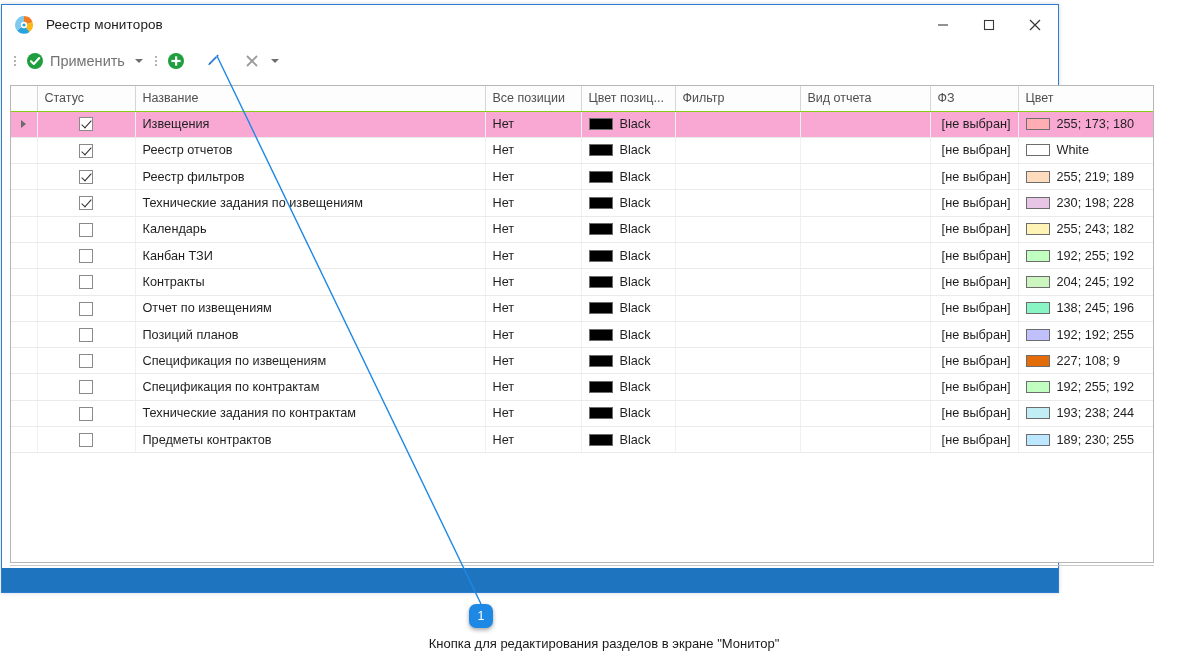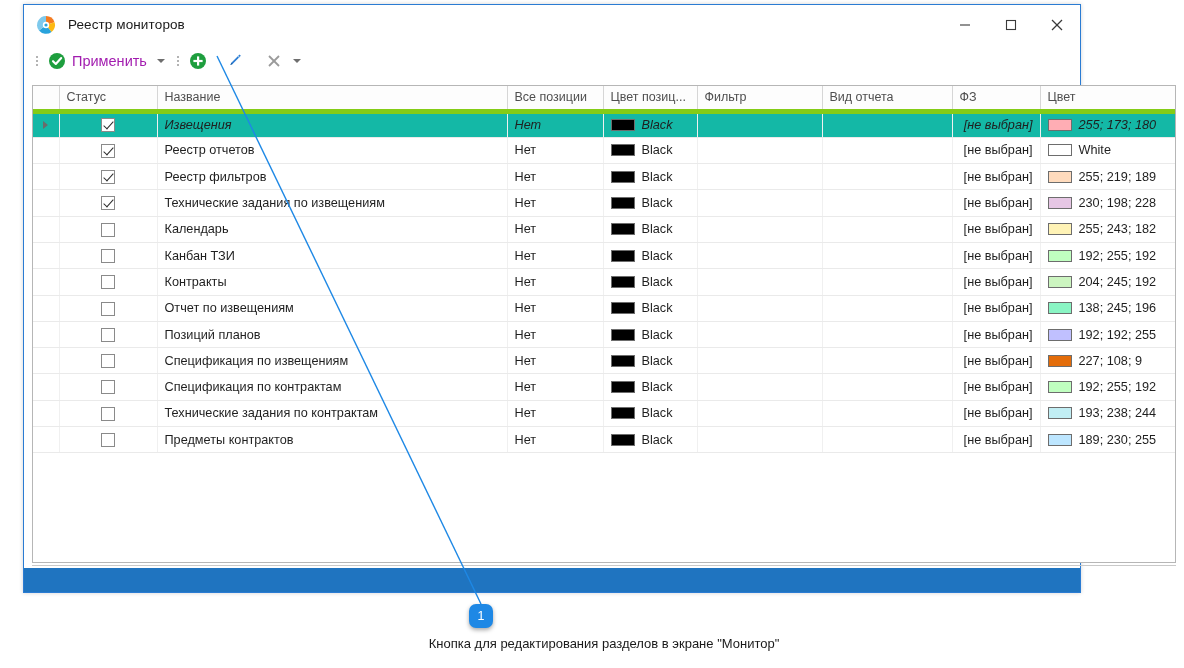"Реестр монитopов" .window { left: 23px -> 1px }
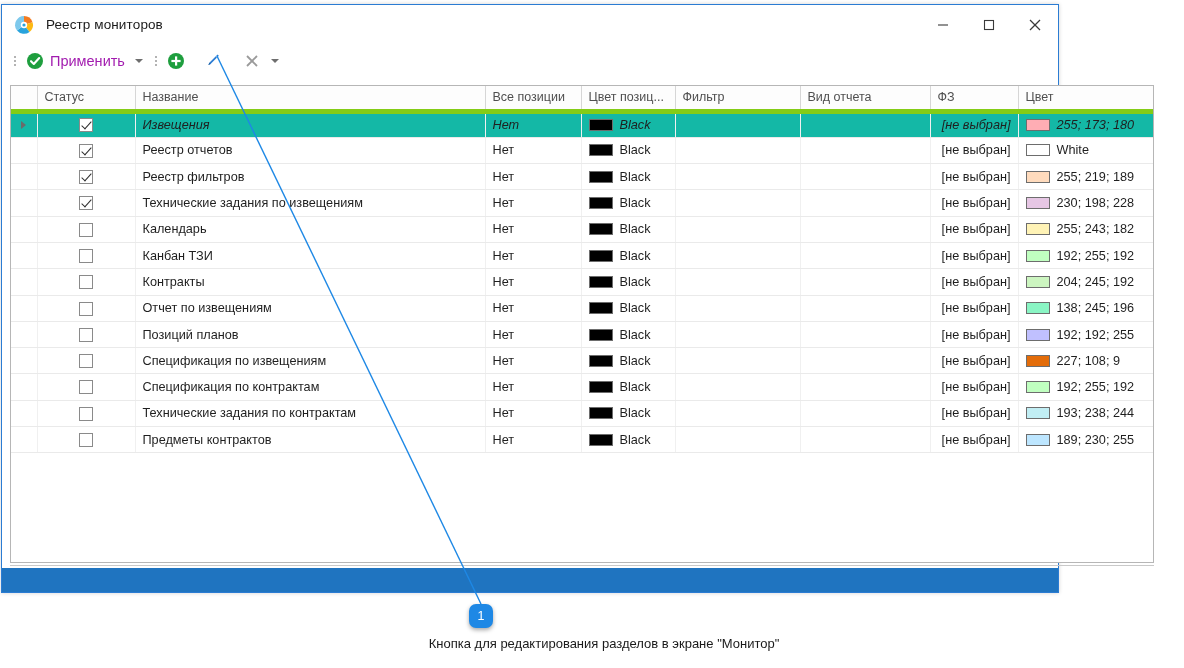"Применить" .tb-label { color: #a21caf -> #737373 }
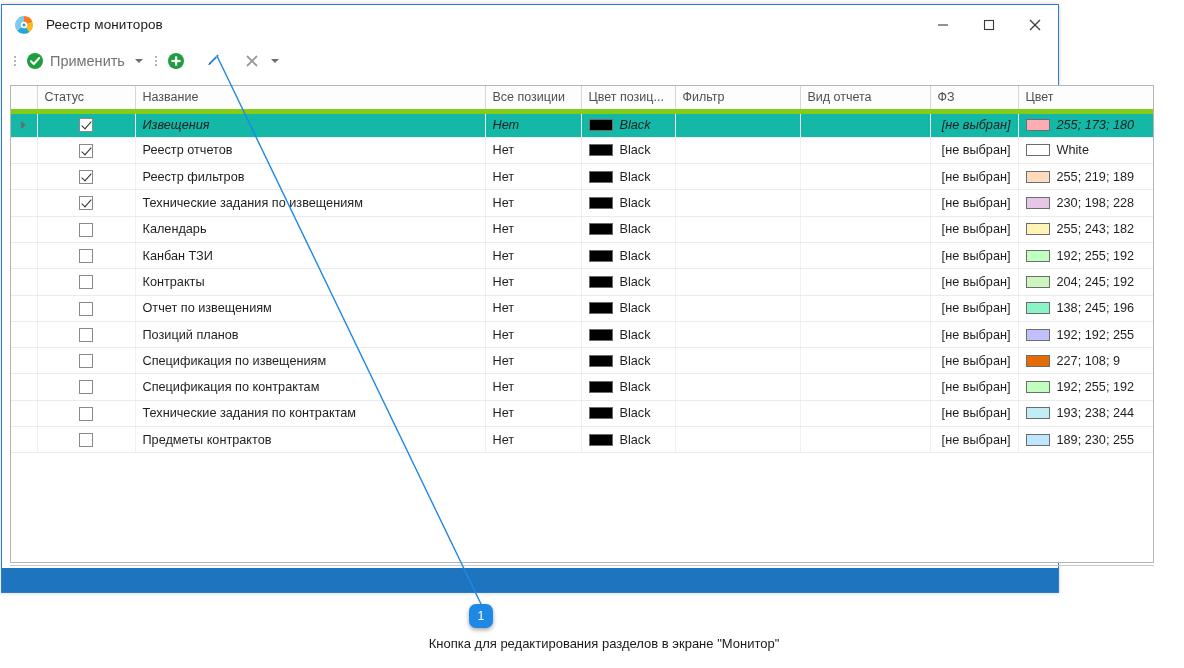"Статус" table.grid th { border-bottom: 5px solid #84cc16 -> 1px solid #84cc16 }
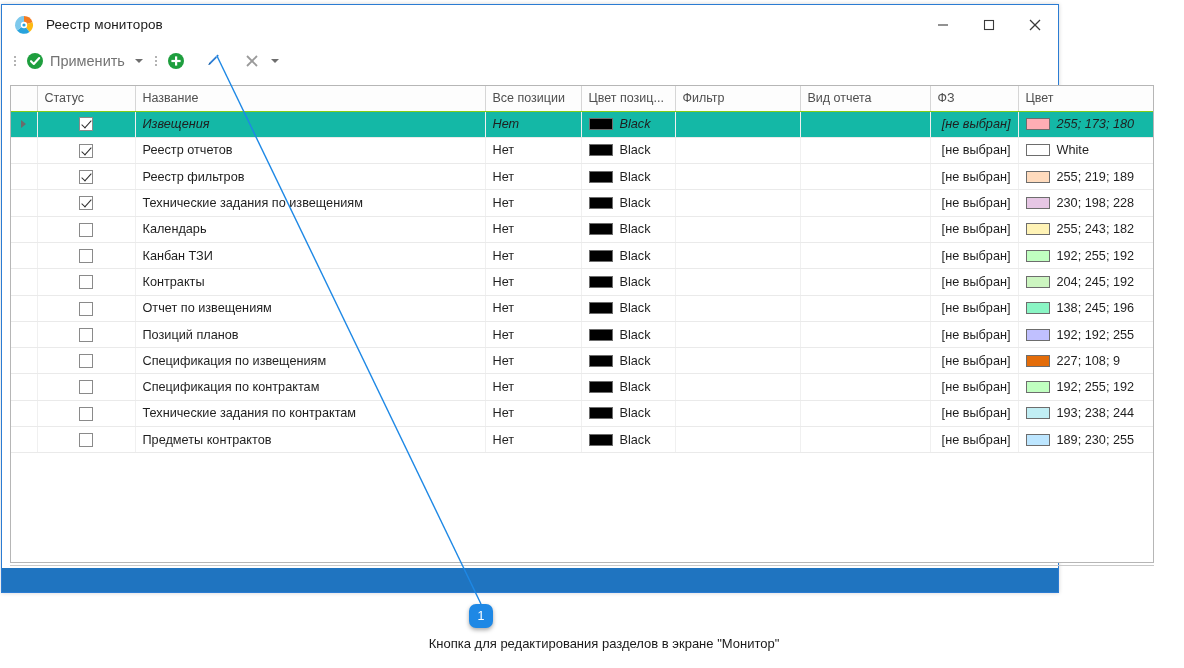"Извещения" tr.row.selected td { background: #14b8a6 -> #f9a8d4; font-style: italic -> none }
